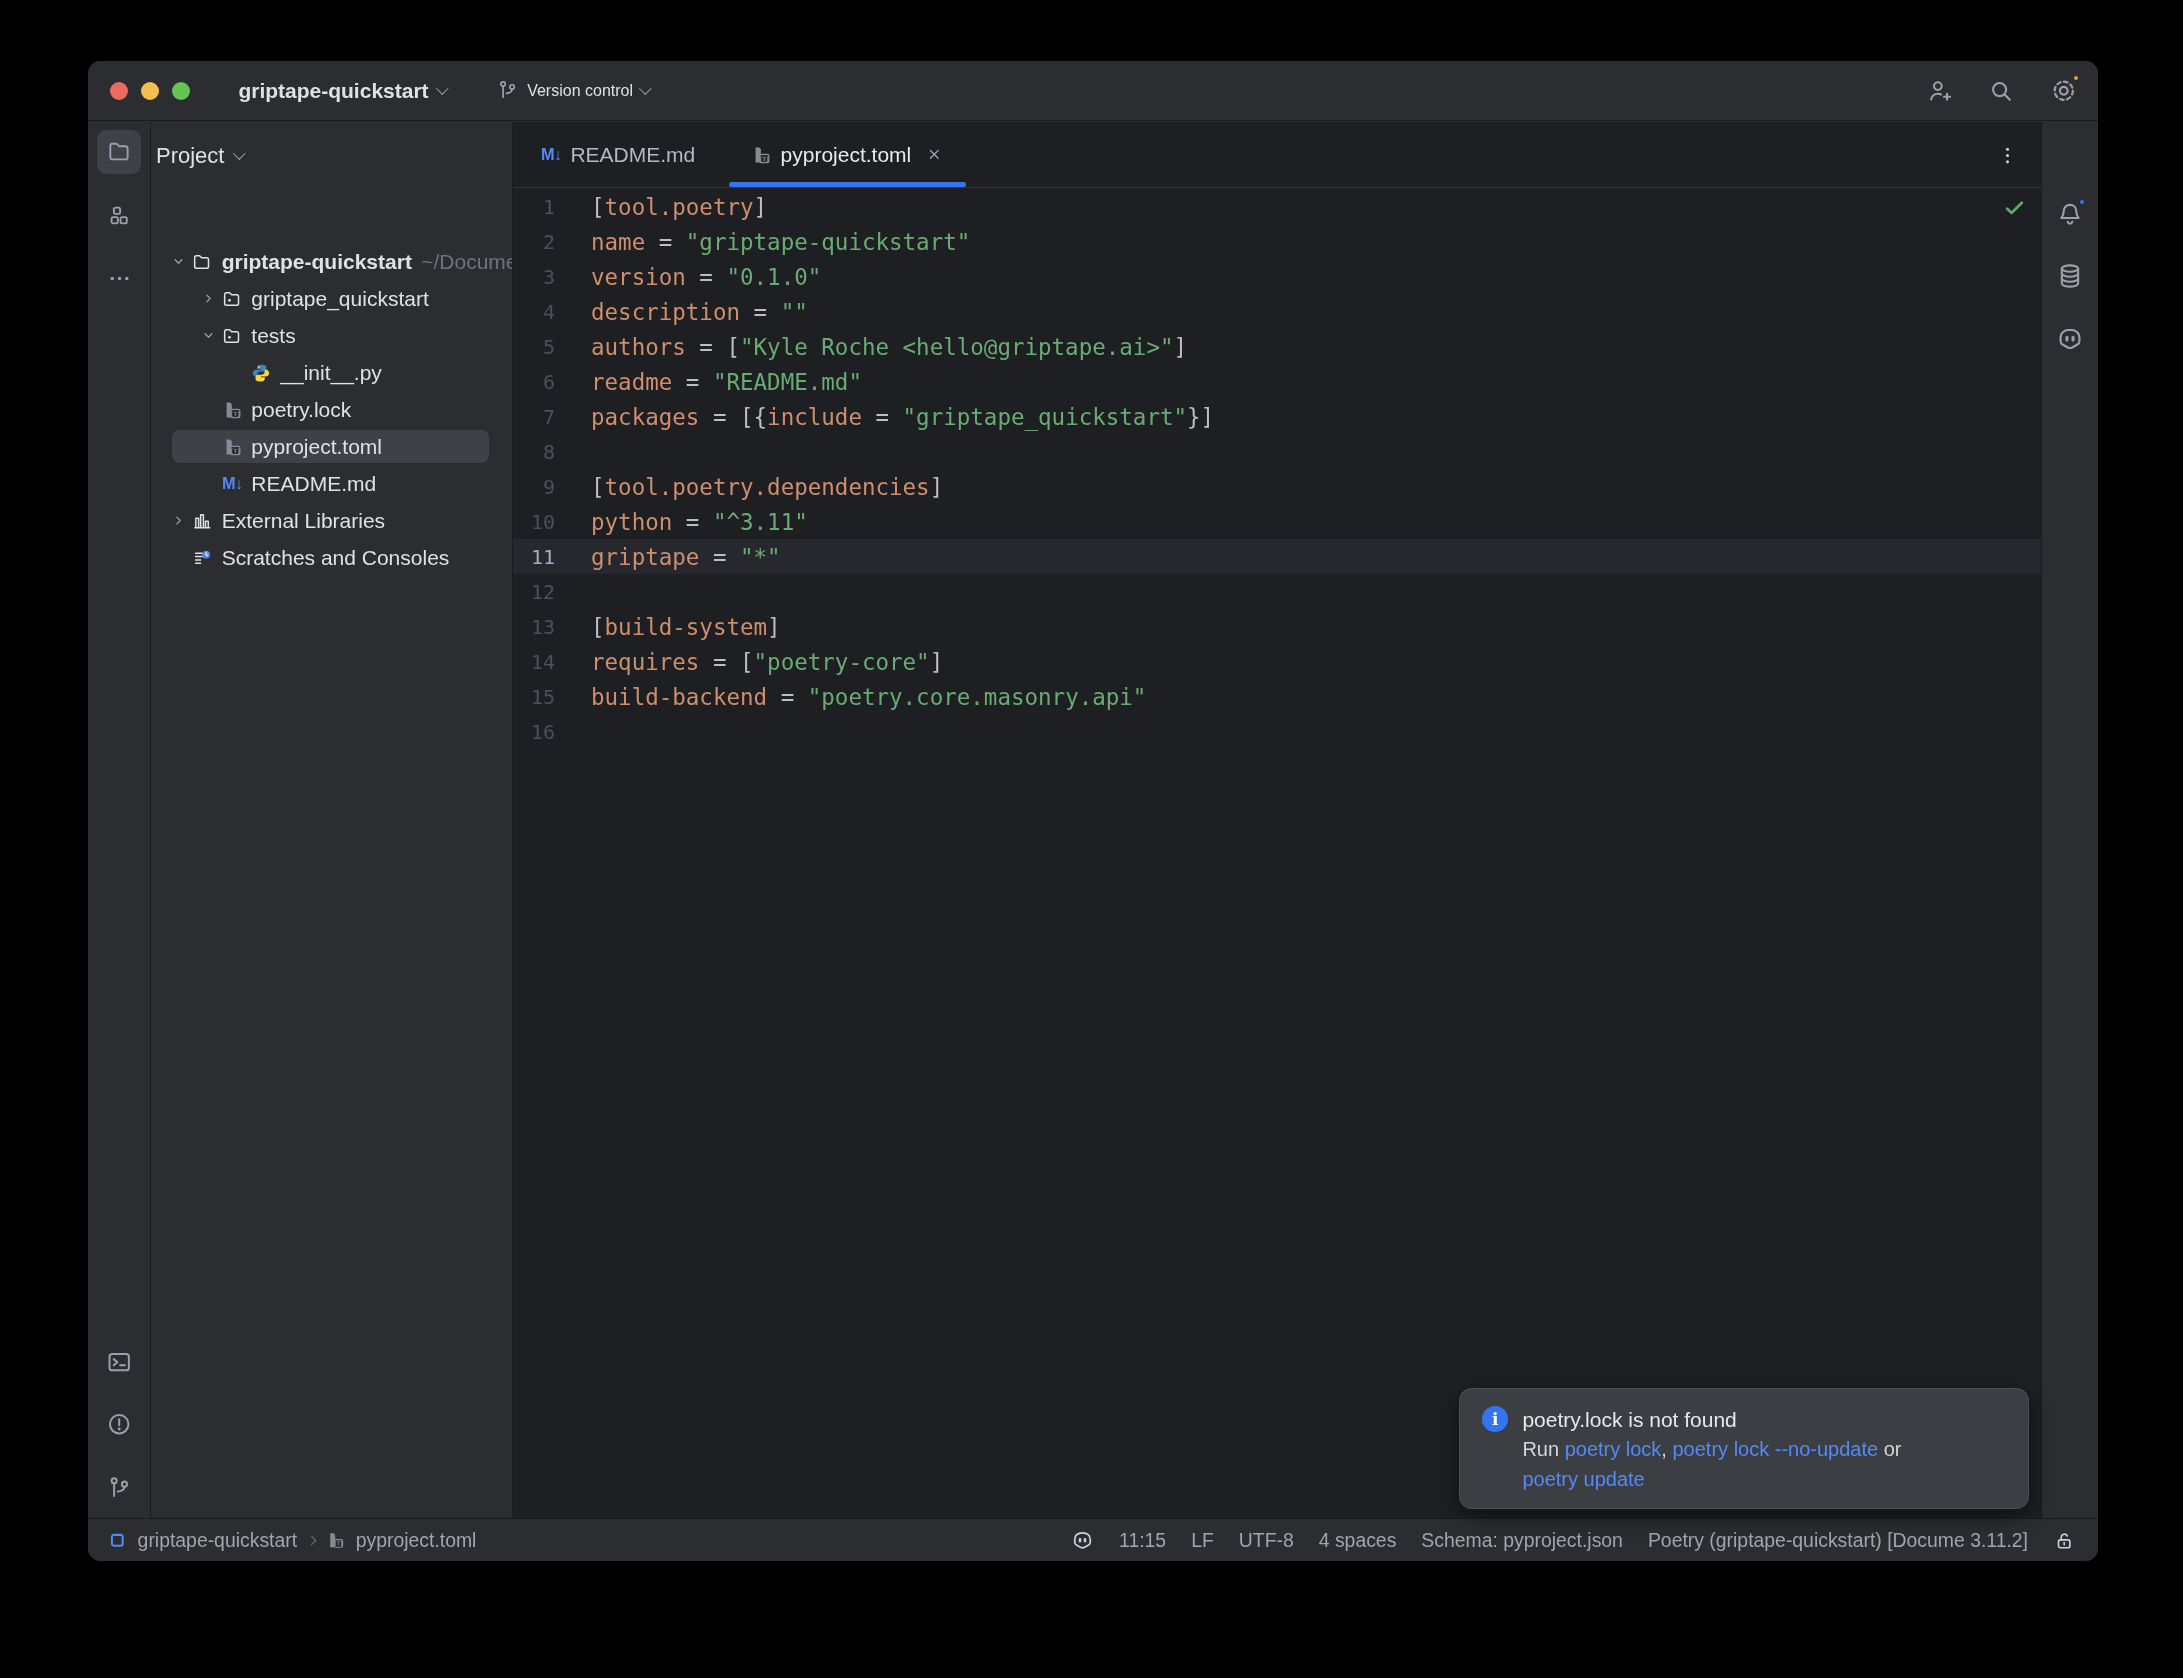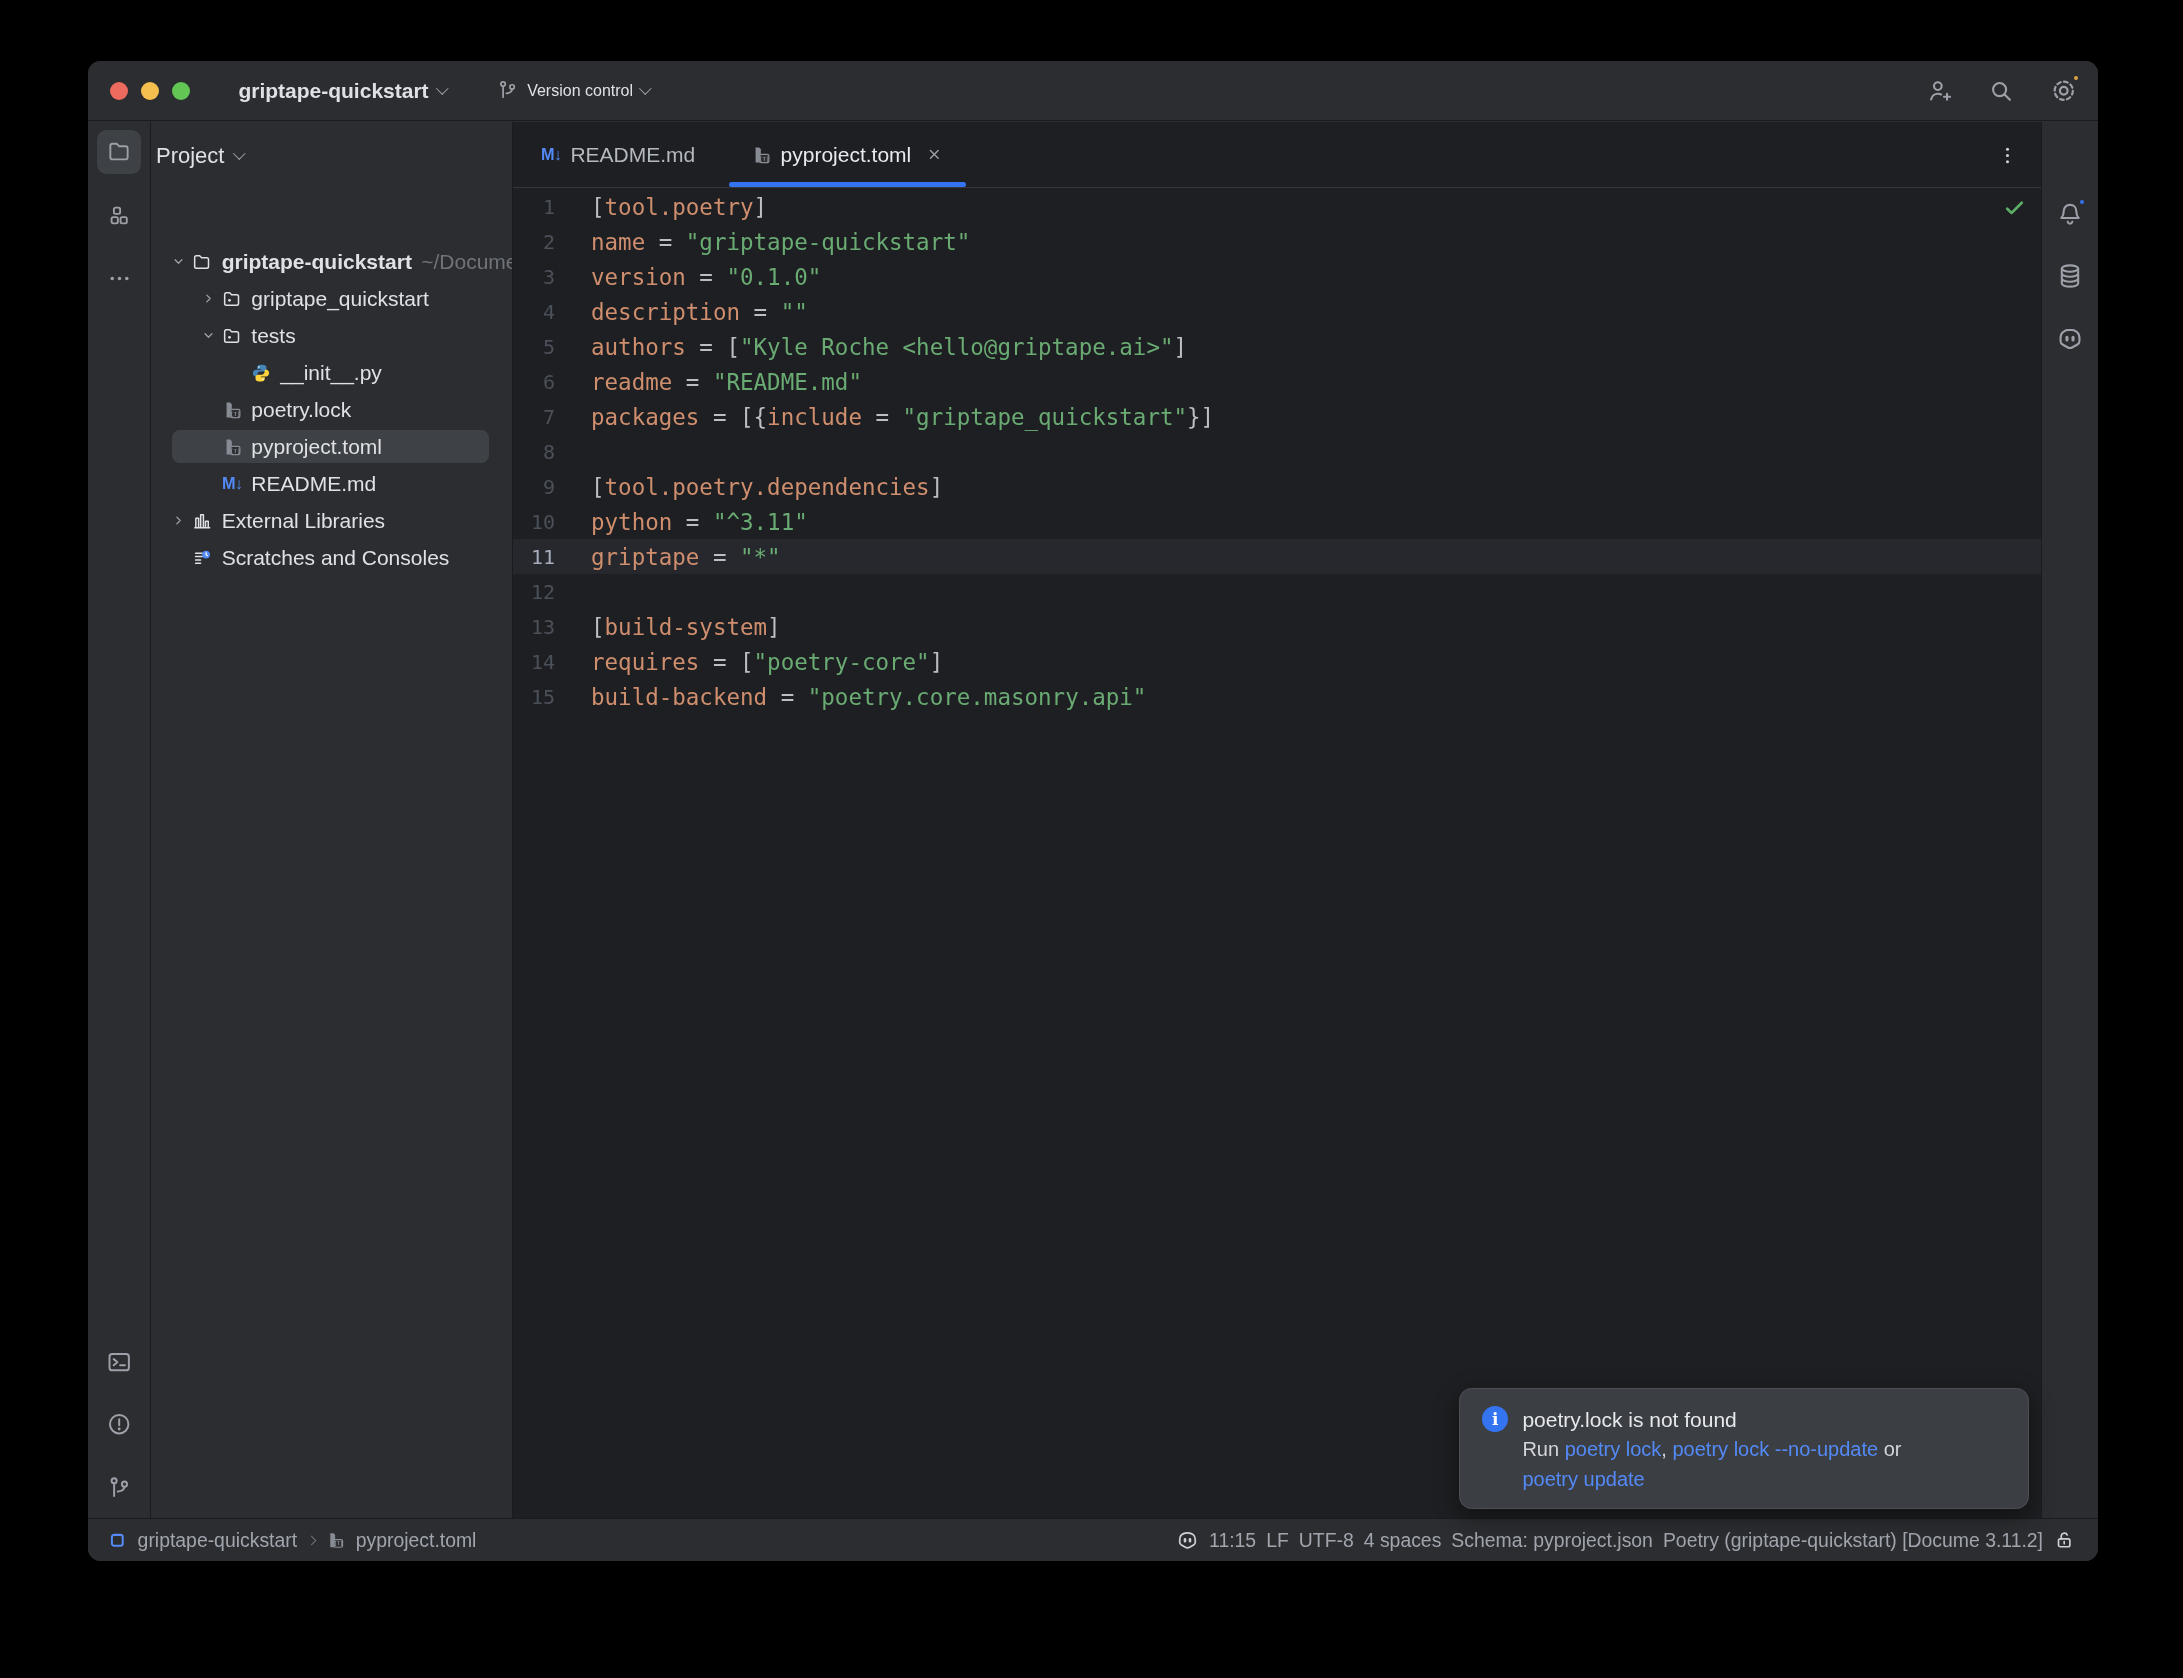"16" div.crow { html: none -> <div> <span>16</span> <span></span> </div> }
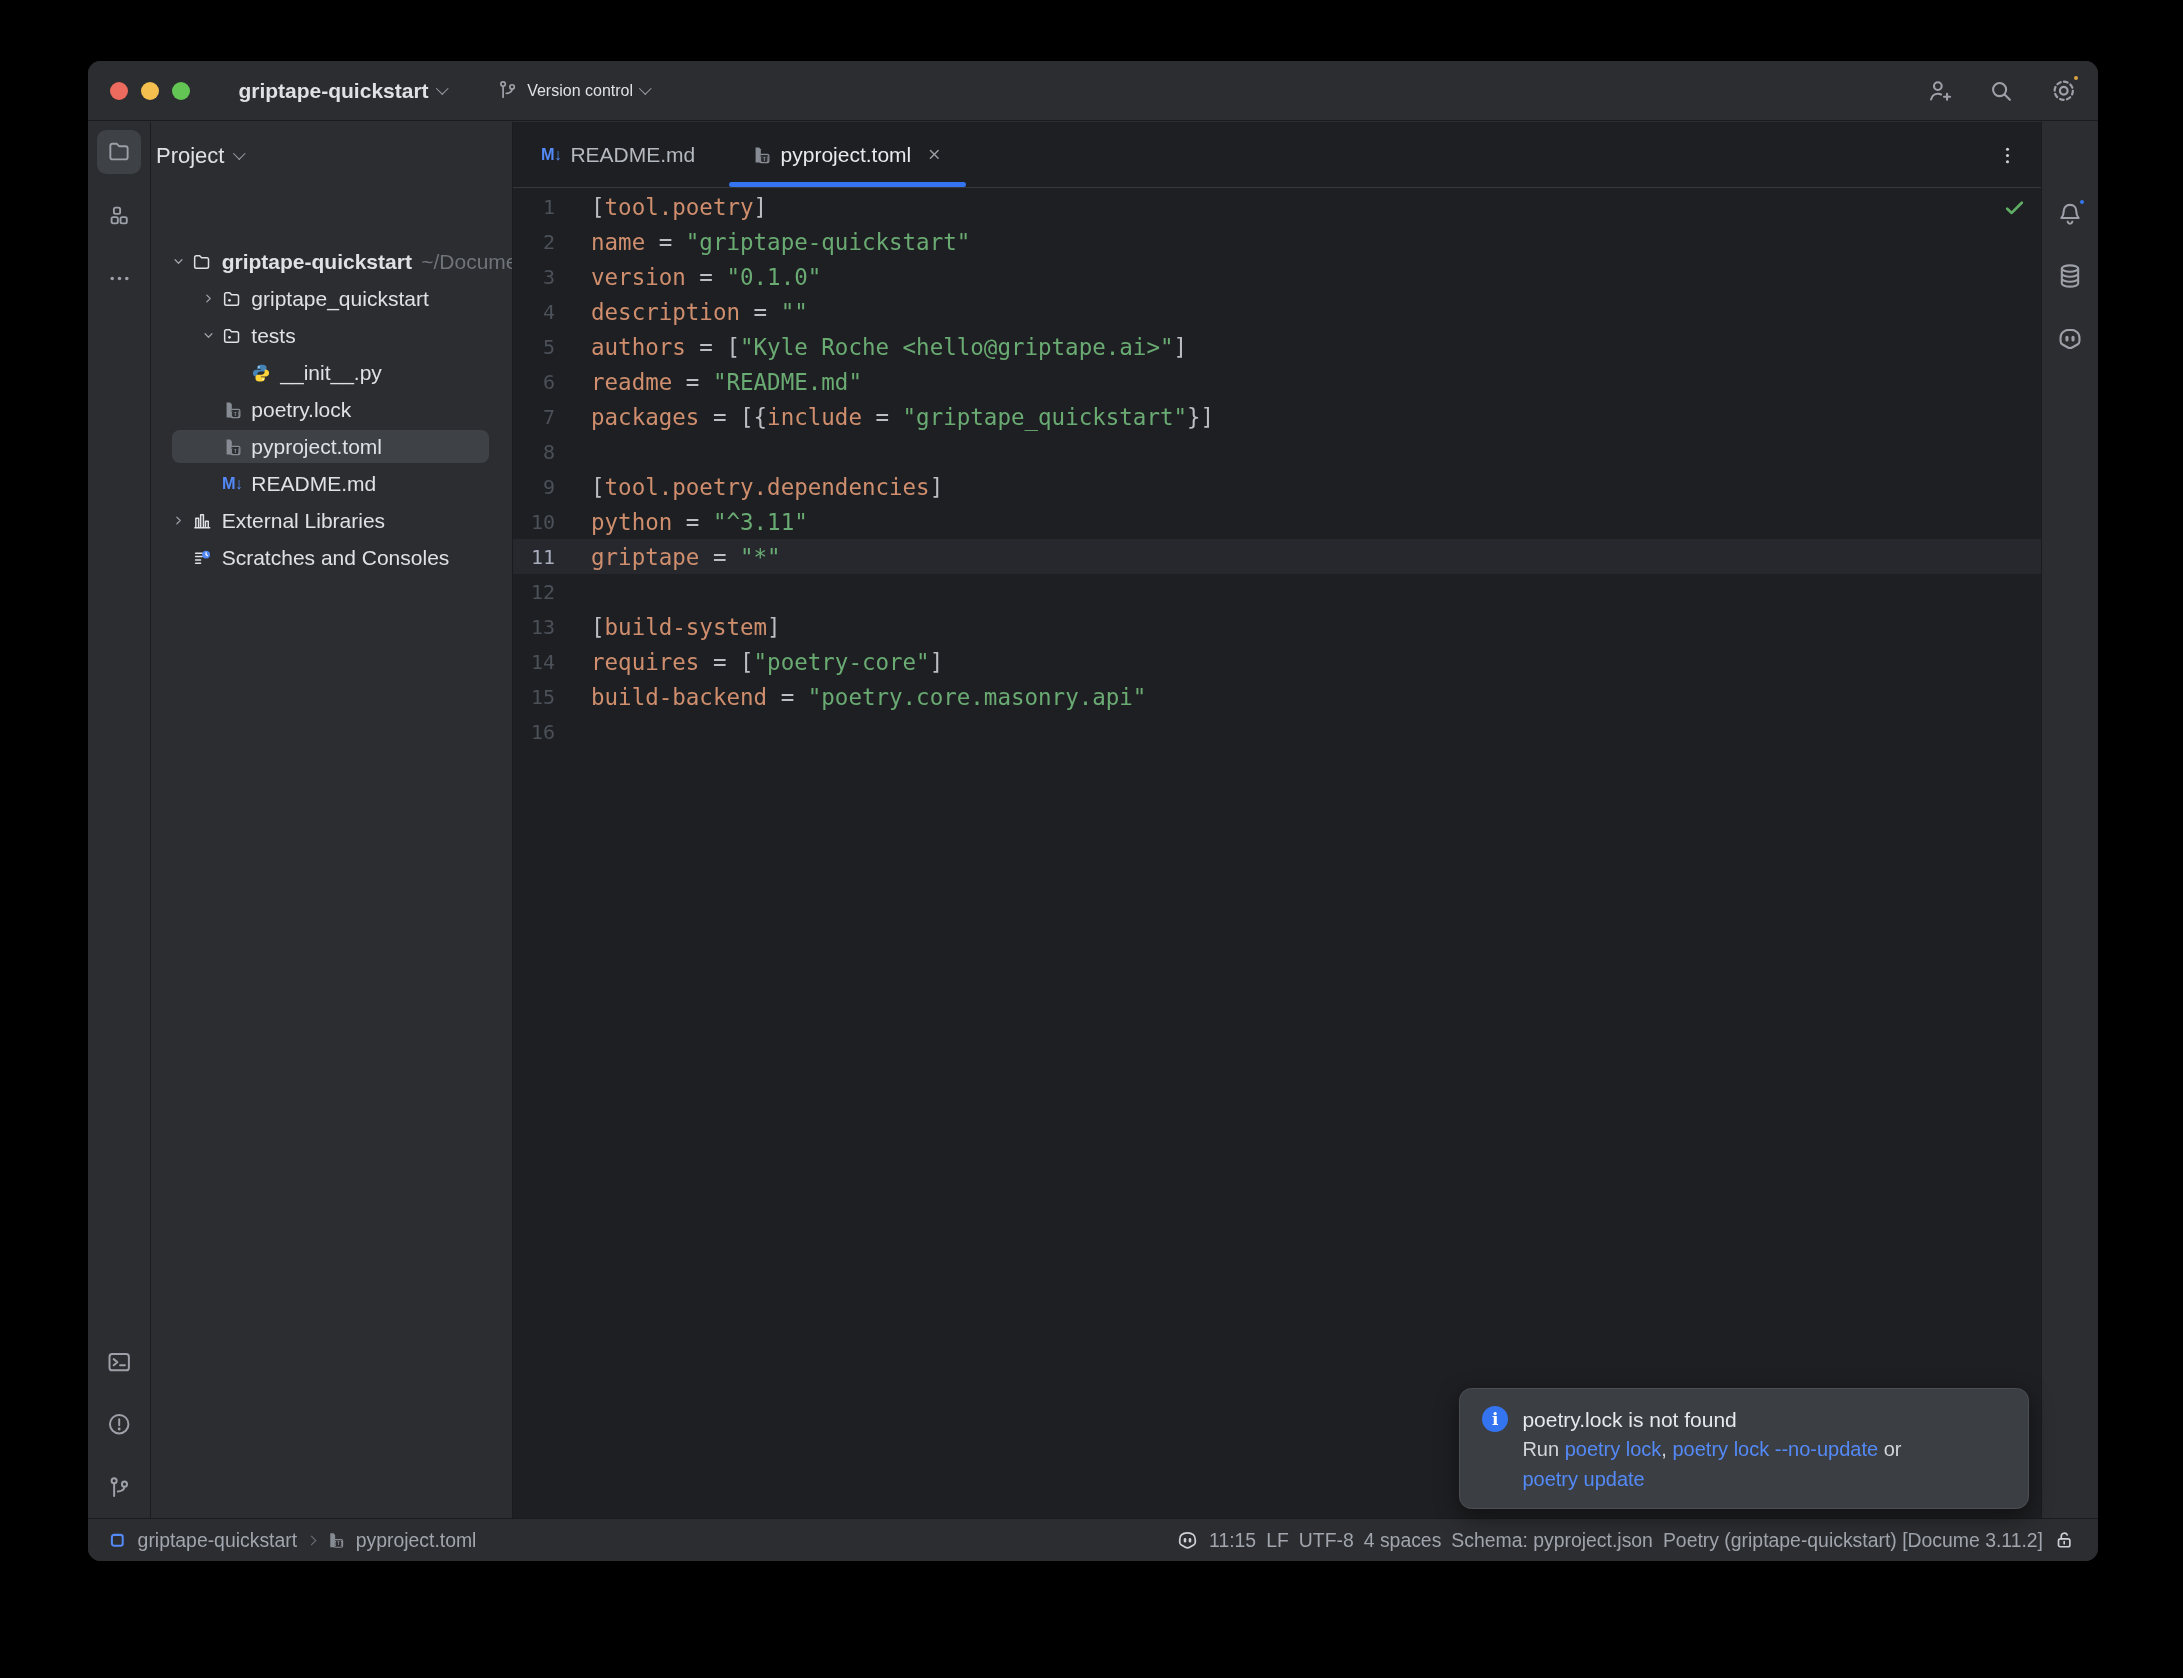"11:15" .statusitems { align-items: center -> flex-end; gap: 10px -> 25px }
